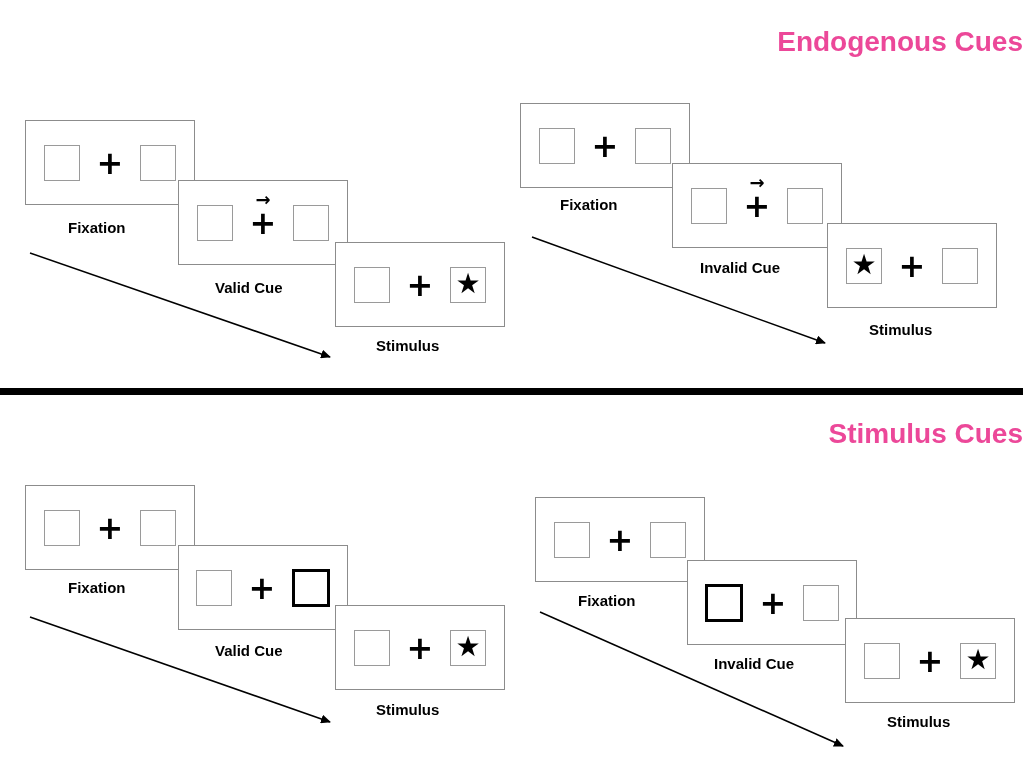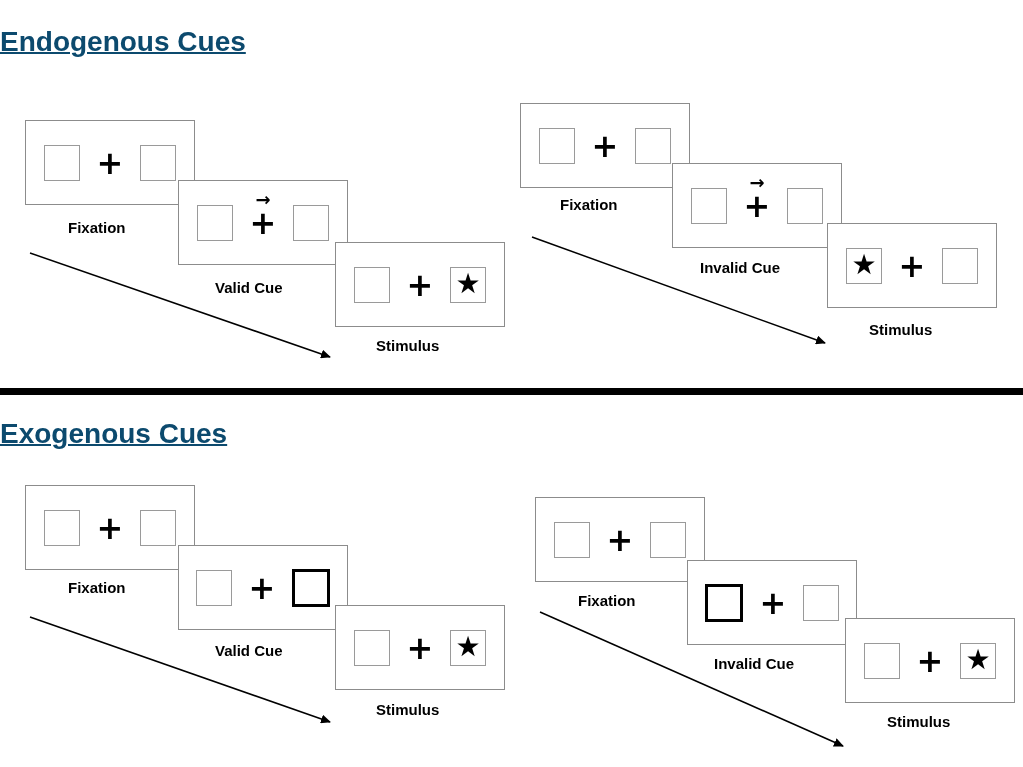"Endogenous Cues" .title { color: #0c4a6e -> #ec4899; text-align: left -> right; text-decoration: underline -> none }
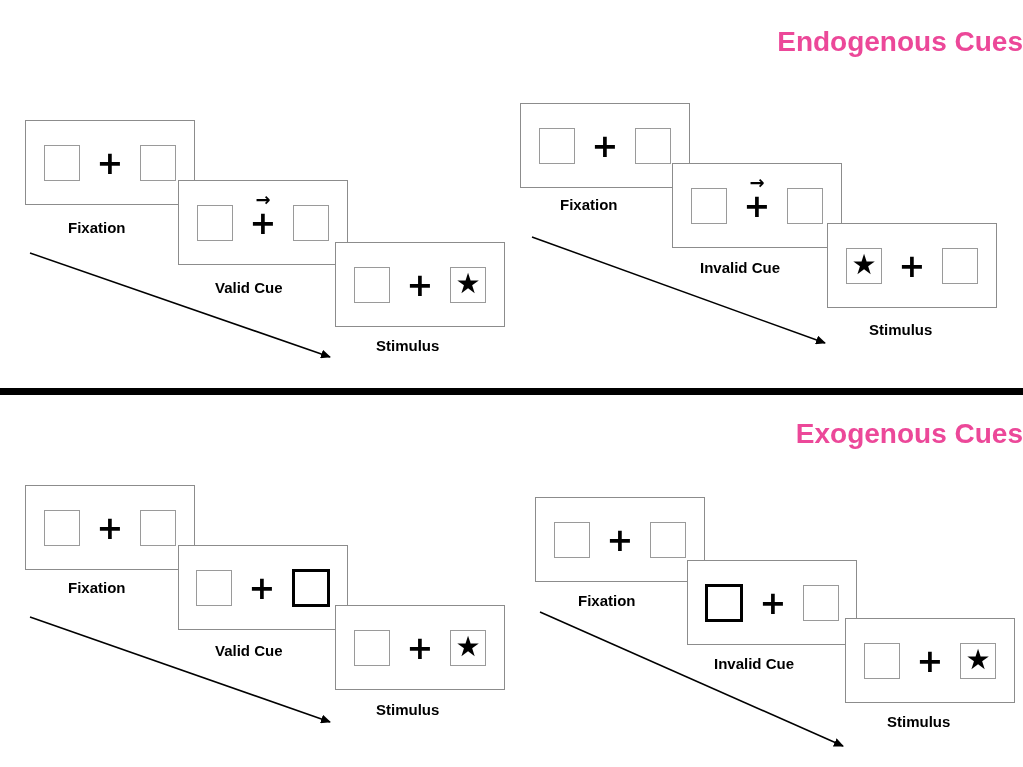"Exogenous Cues" h1.title { text: Exogenous -> Stimulus }
